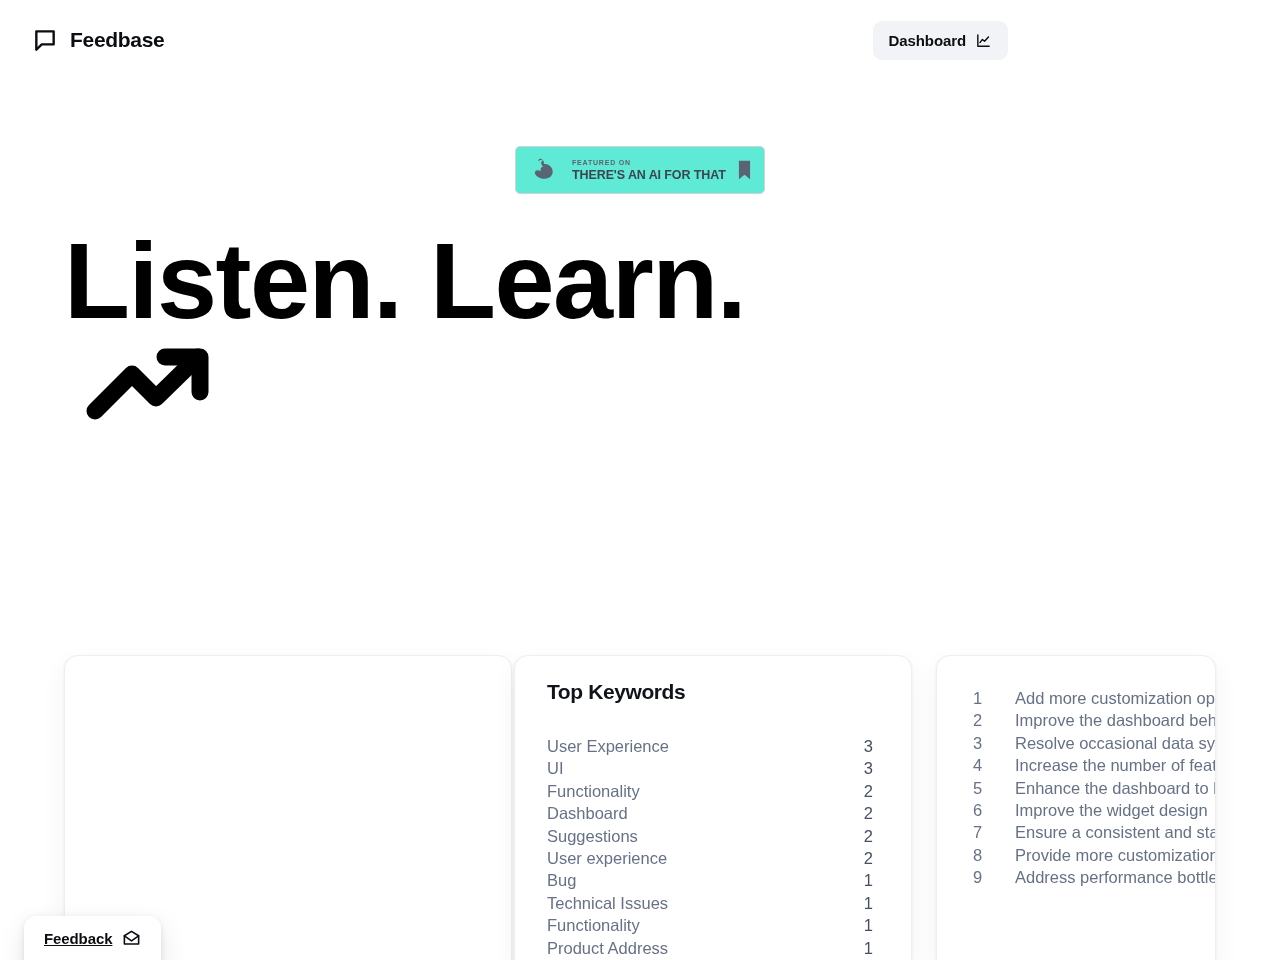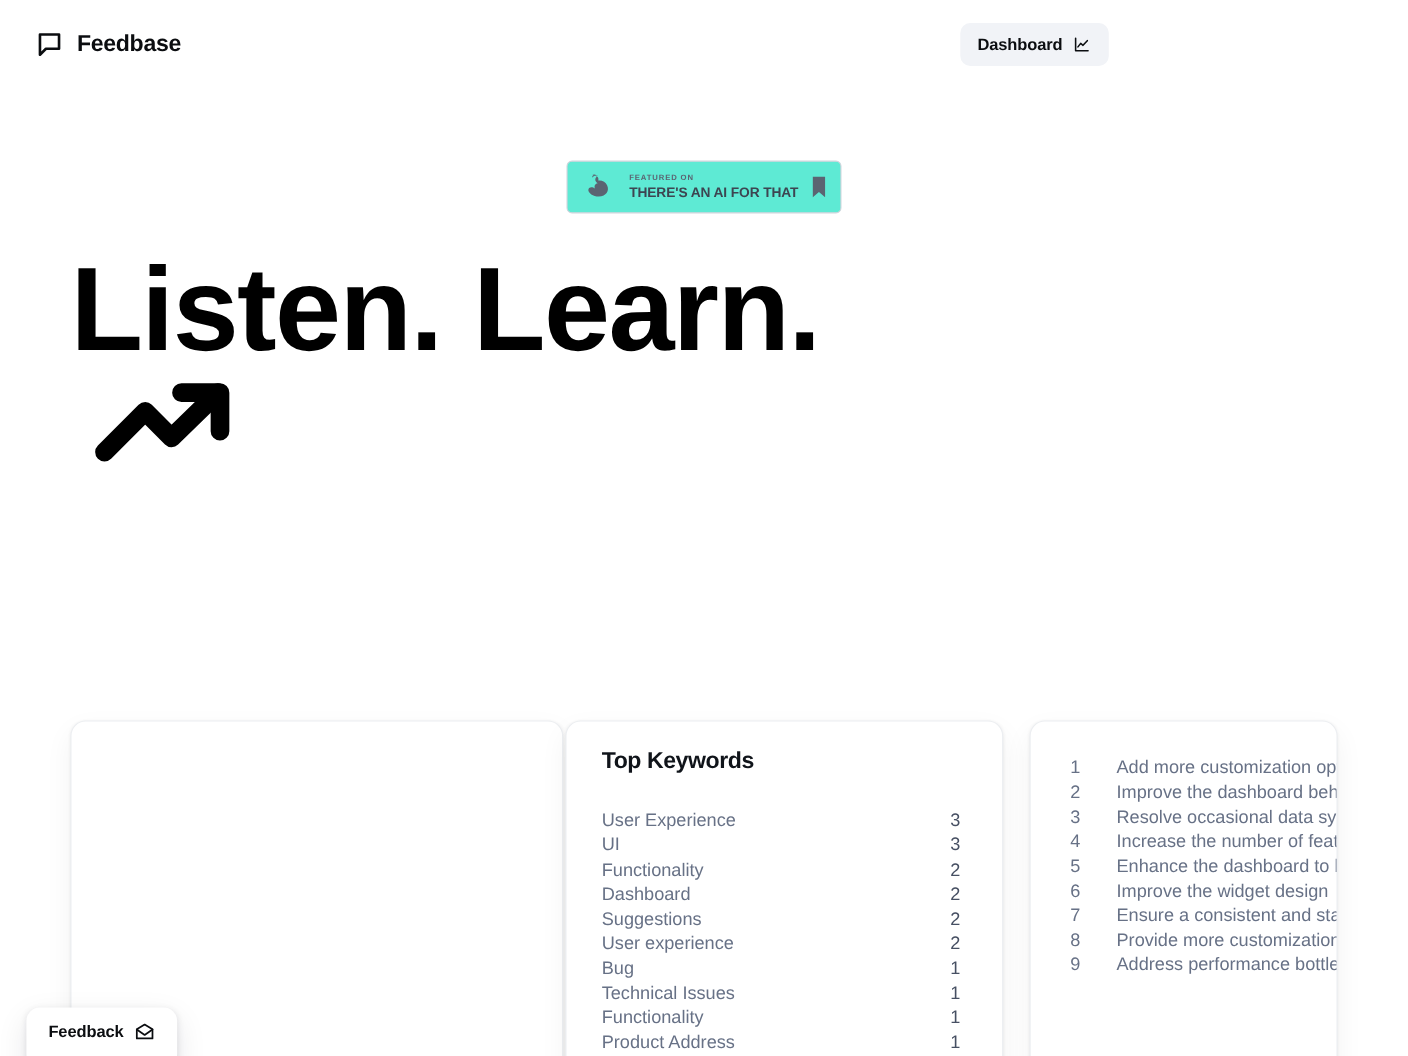"Feedback" .feedback-label { text-decoration: none -> underline }
